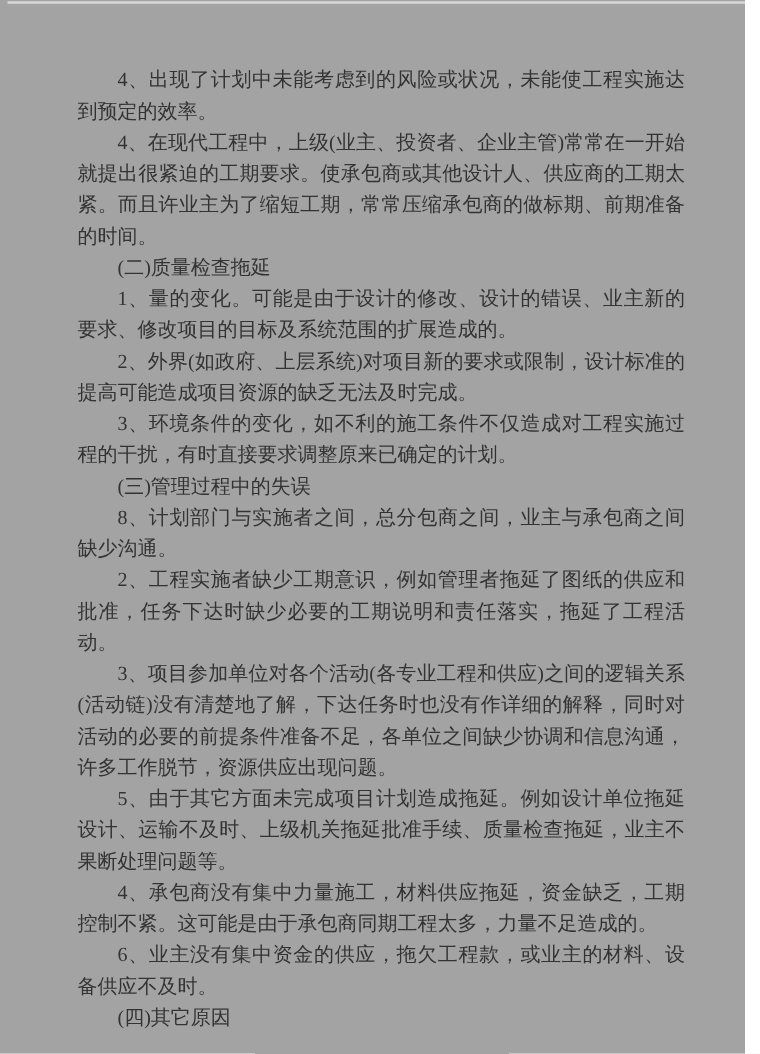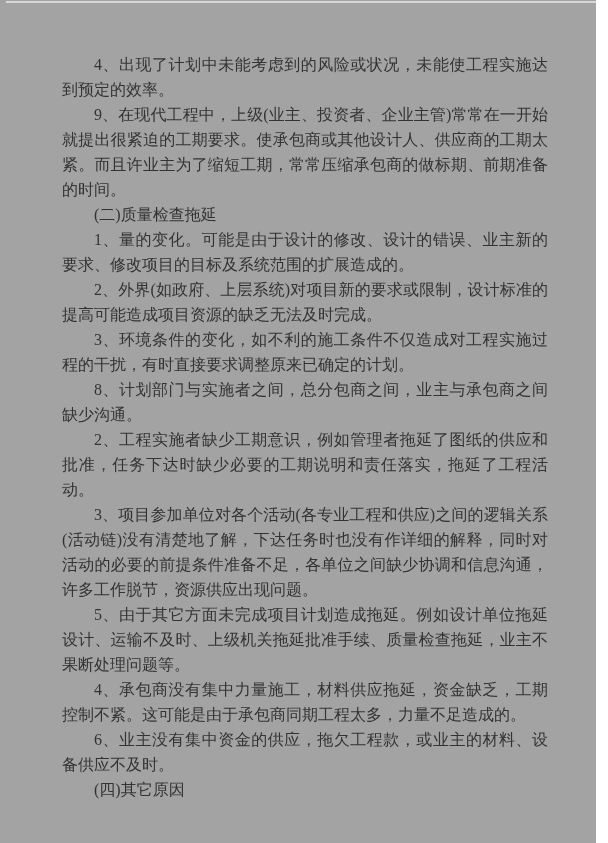"9、在现代工程中，上级(业主、投资者、企业主管)常常在一开始就提出很紧迫的工期要" p { text: 9 -> 4 }
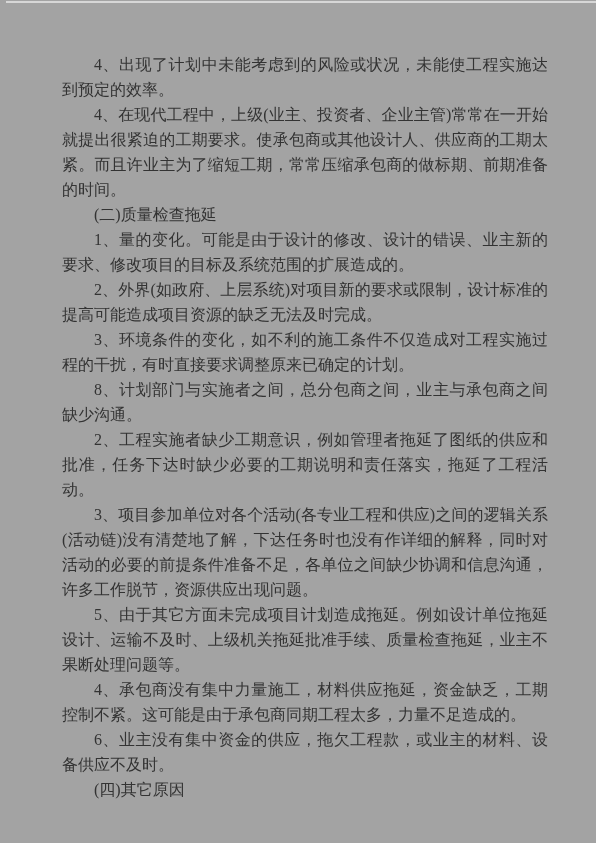"(三)管理过程中的失误" p { html: none -> <p>(三)管理过程中的失误</p> }
